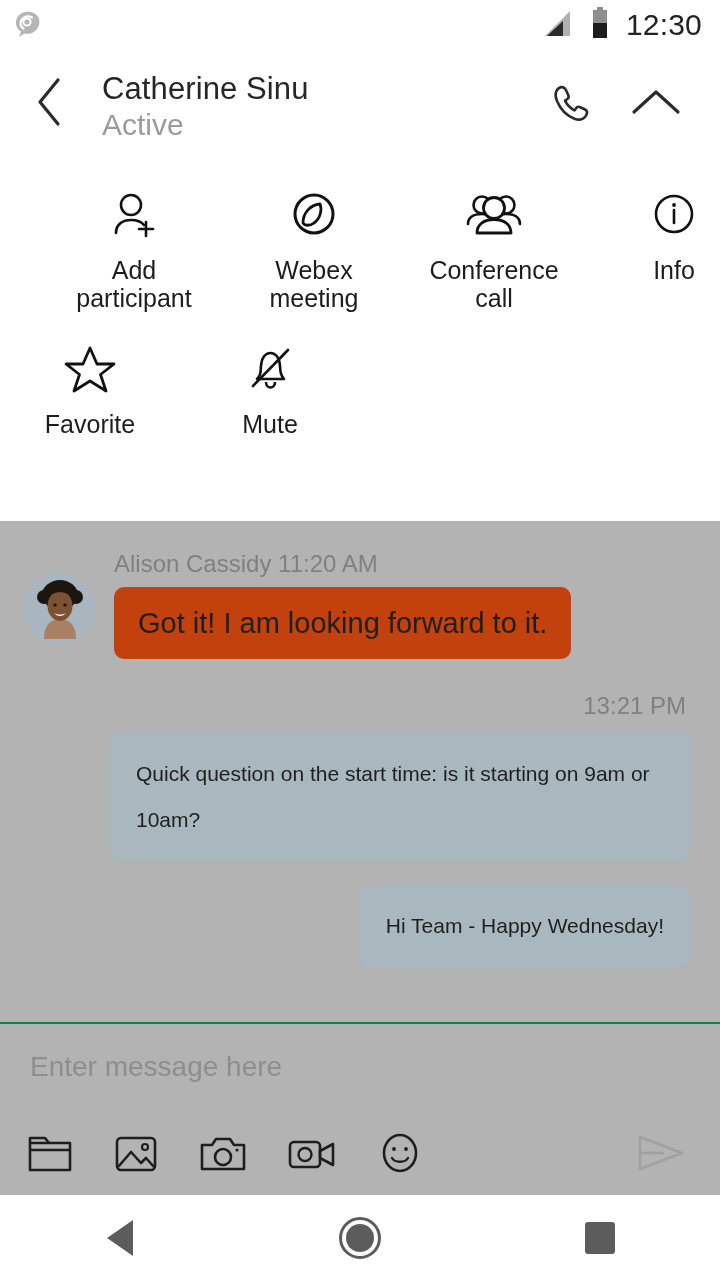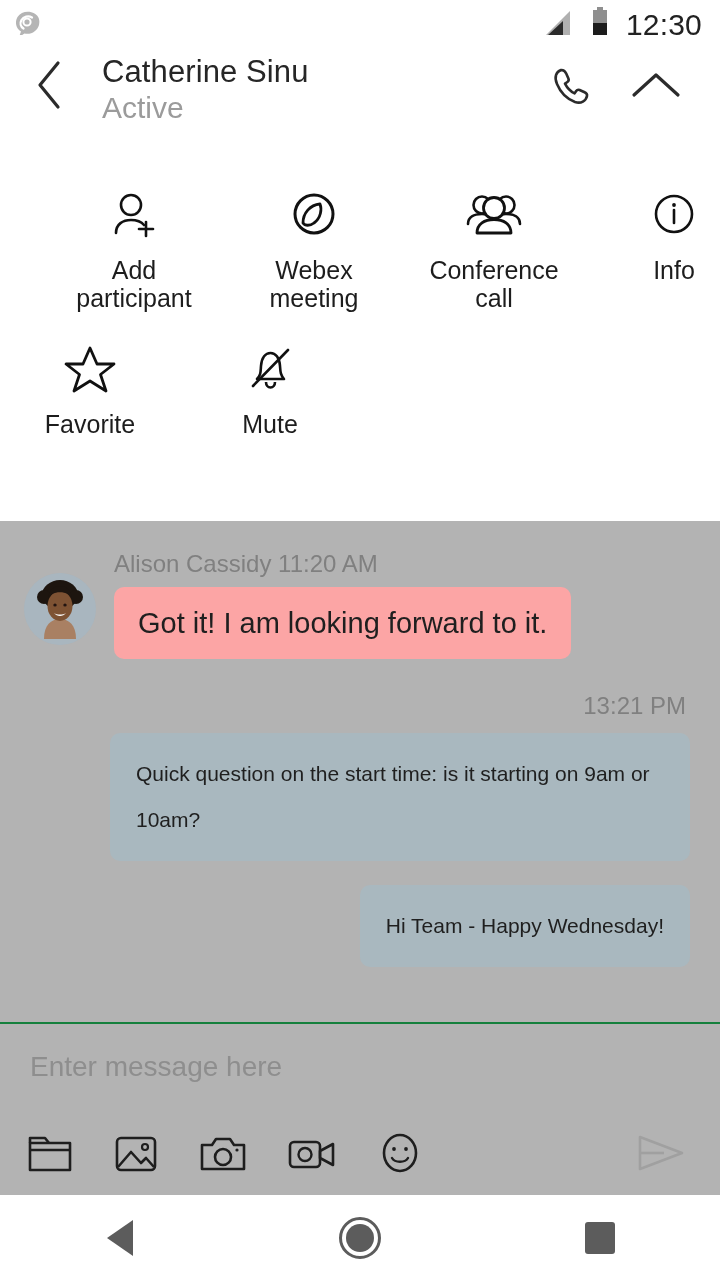"Catherine Sinu" .header { top: 35px -> 52px }
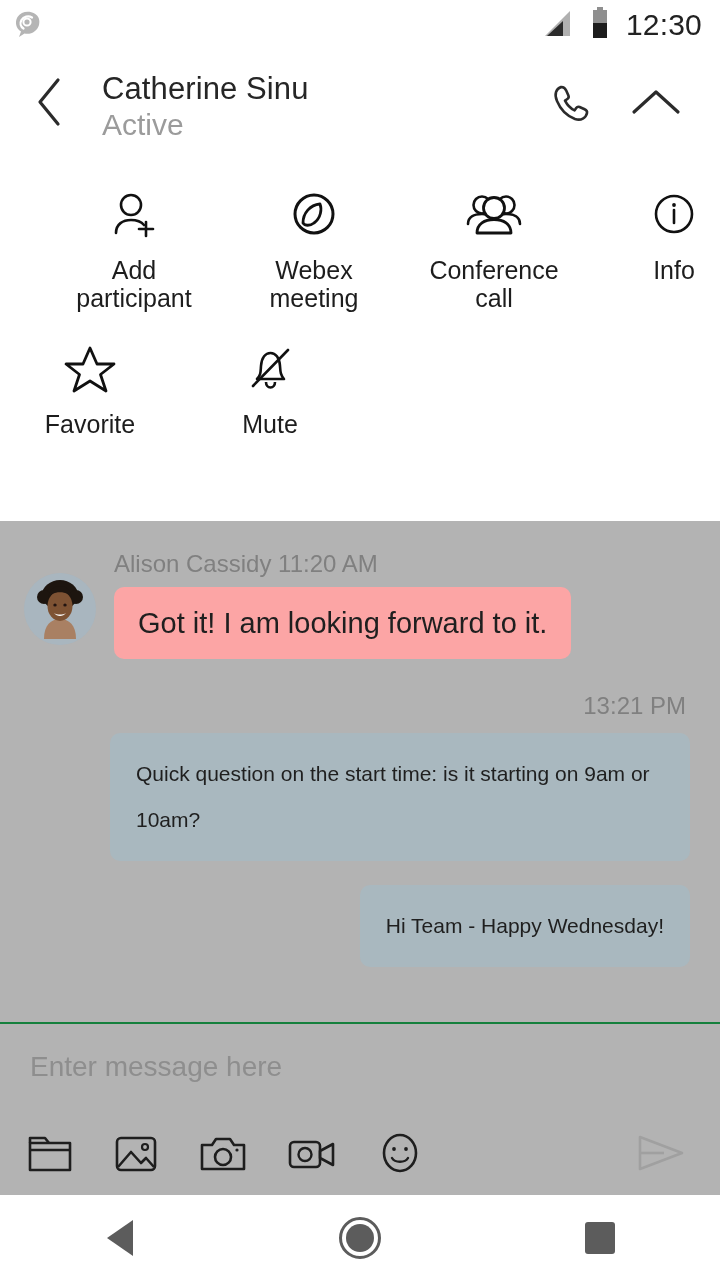"Got it! I am looking" .bubble-in { background: #fca5a5 -> #c2410c }
